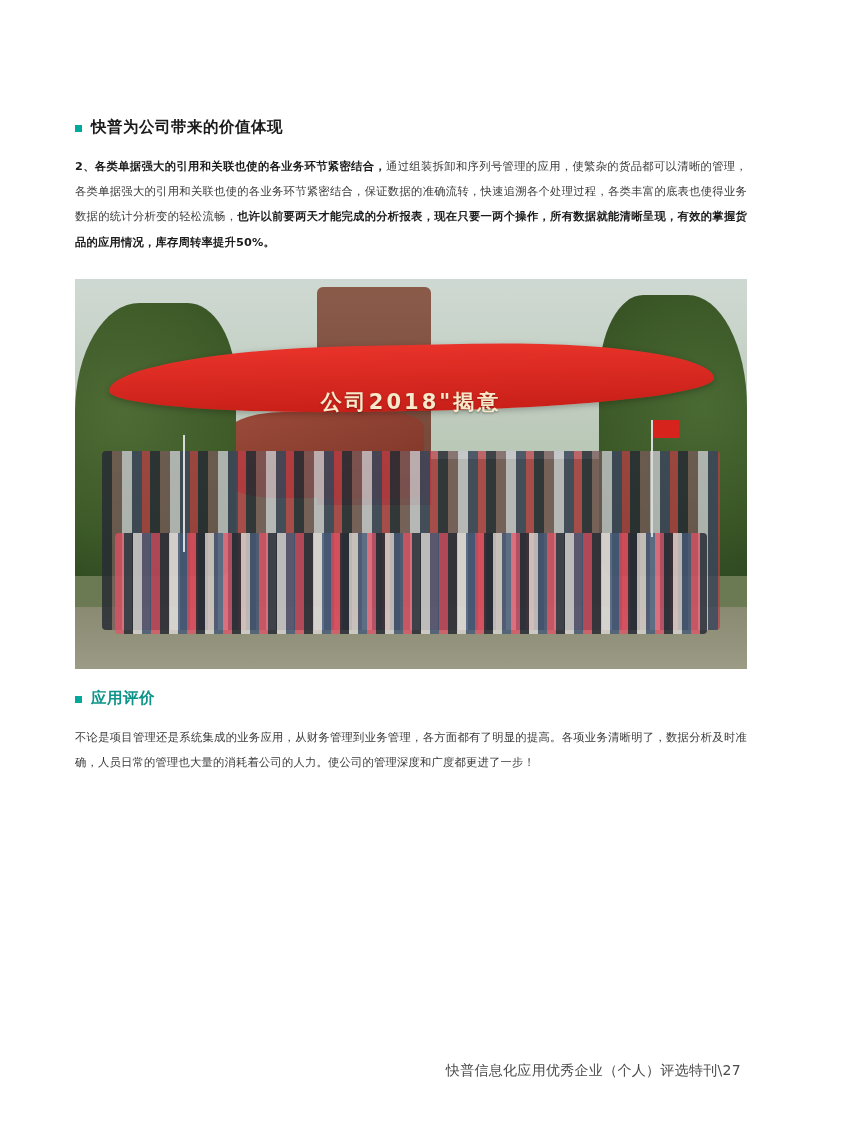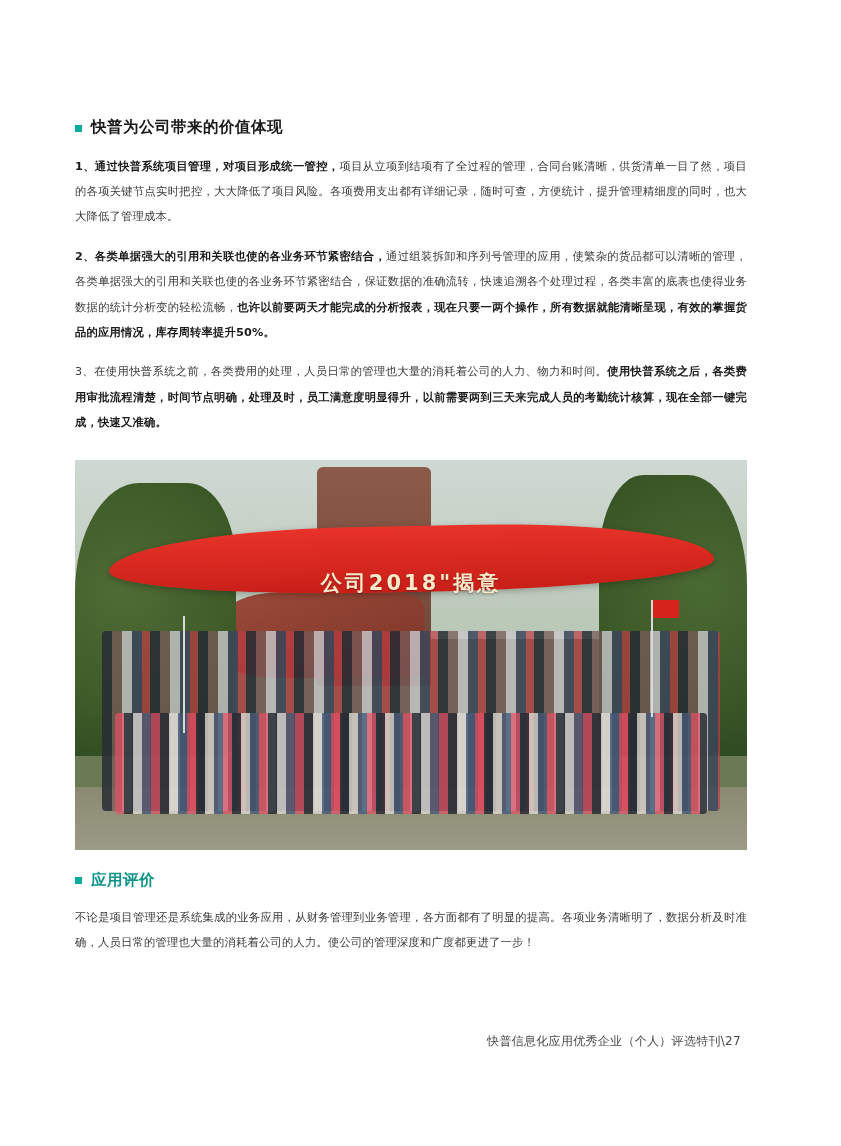"1、通过快普系统项目管理，对项目形成统一管控，项目从立项到结项有了全过程的管理，" p.para { html: <p><b>1、通过快普系统项目管理，</b><b>对项目形成统一管控，</b><span>项目从立项到结项有了全过程的管理，合同台账清晰，供货清单一目了然，项目的各项关键节点实时把控，大大降低了项目风险。各项费用支出都有详细记录，随时可查，方便统计，提升管理精细度的同时，也大大降低了管理成本。</span></p> -> none }
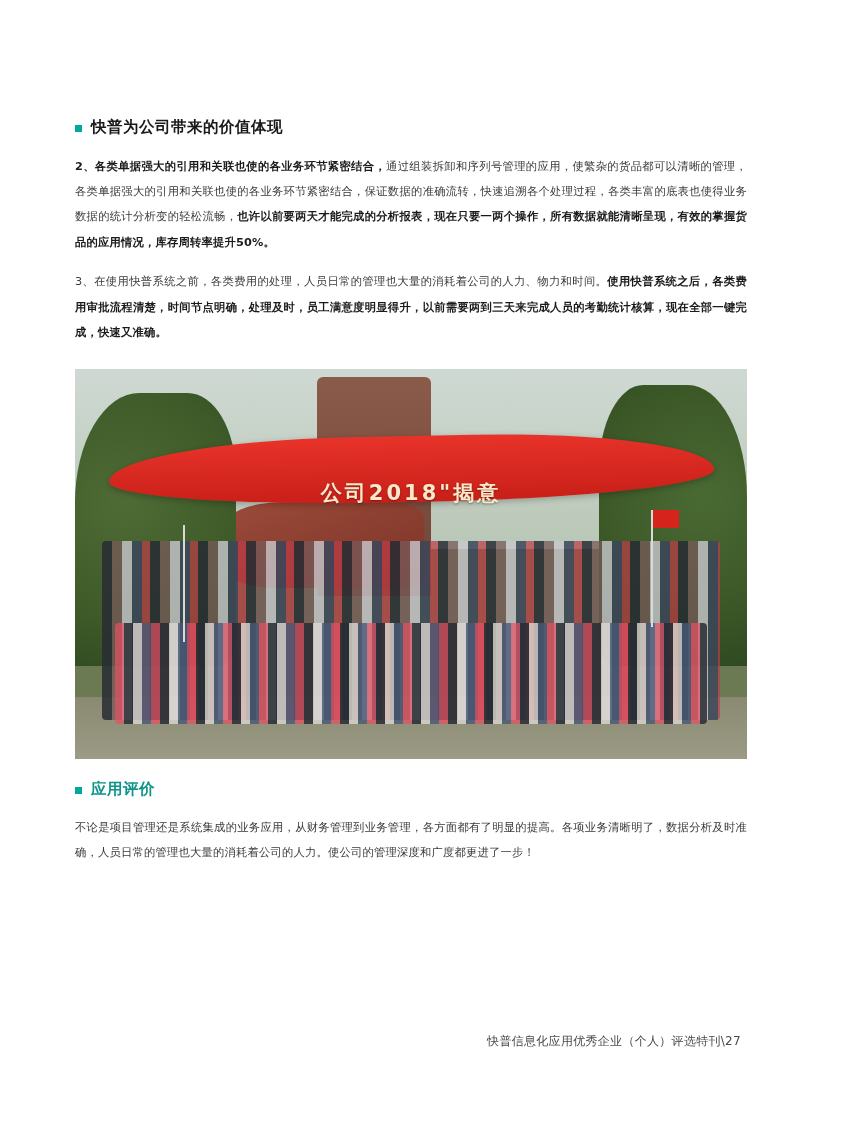"3、在使用快普系统之前，各类费用的处理，人员日常的管理也大量的消耗着公司的人力、" p.para { html: <p><span>3、在使用快普系统之前，各类费用的处理，人员日常的管理也大量的消耗着公司的人力、物力和时间。</span><b>使用快普系统之后，各类费用审批流程清楚，时间节点明确，处理及时，员工满意度明显得升，以前需要两到三天来完成人员的考勤统计核算，现在全部一键完成，快速又准确。</b></p> -> none }
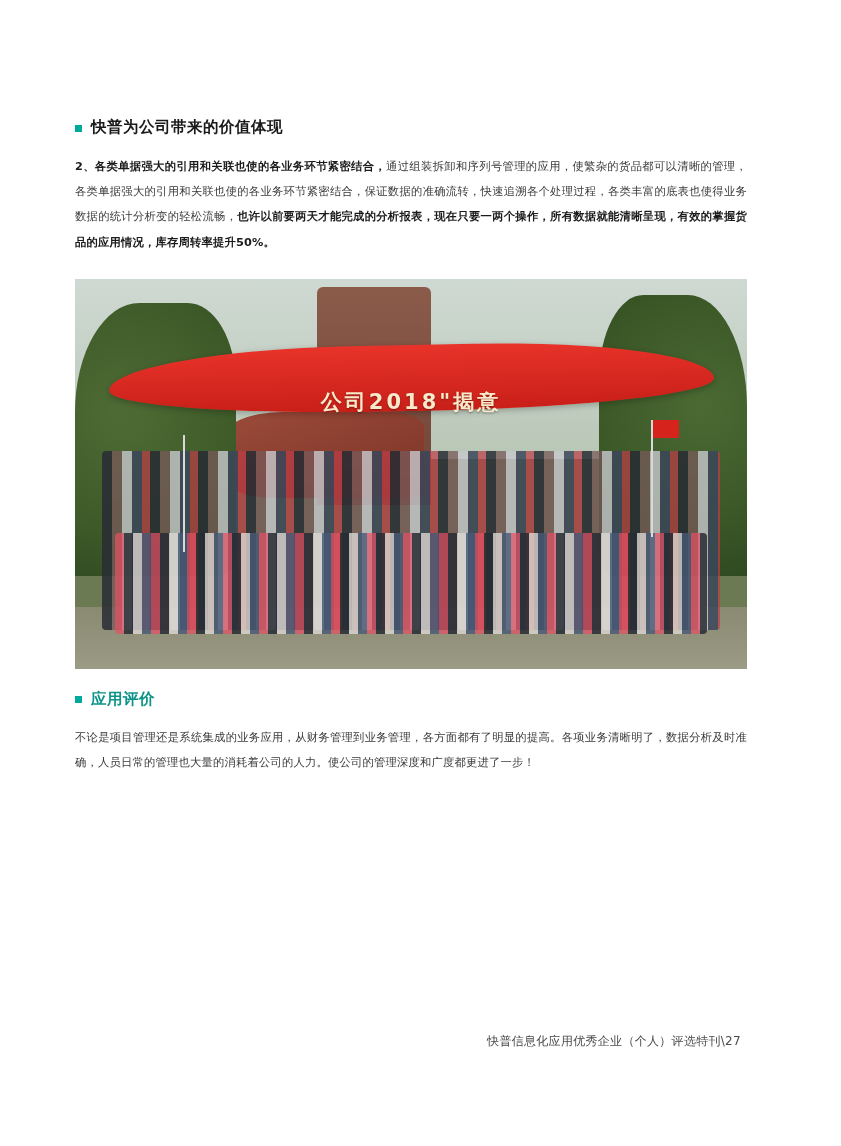"应用评价" .section-heading.teal .htext { font-family: Liberation Serif, serif -> none }
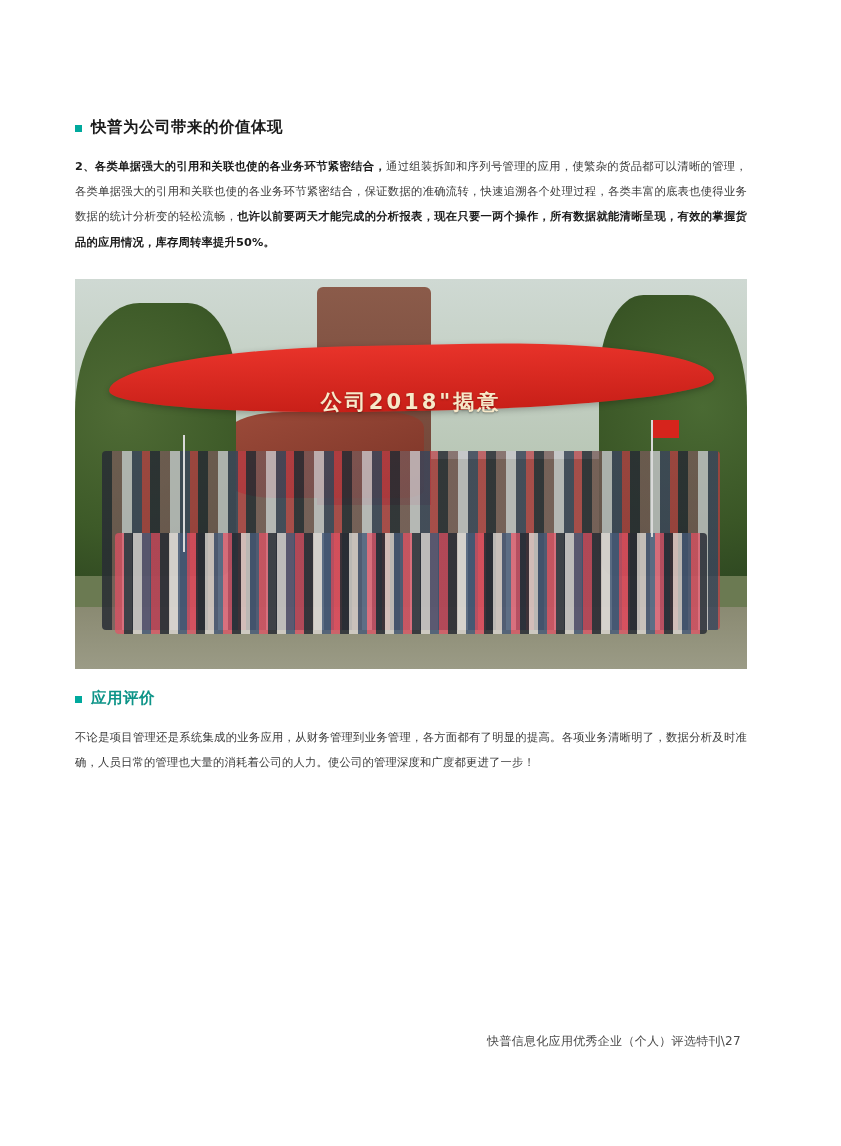"快普信息化应用优秀企业（个人）评选特刊\27" .footer { bottom: 96px -> 66px; font-size: 12px -> 14px }
